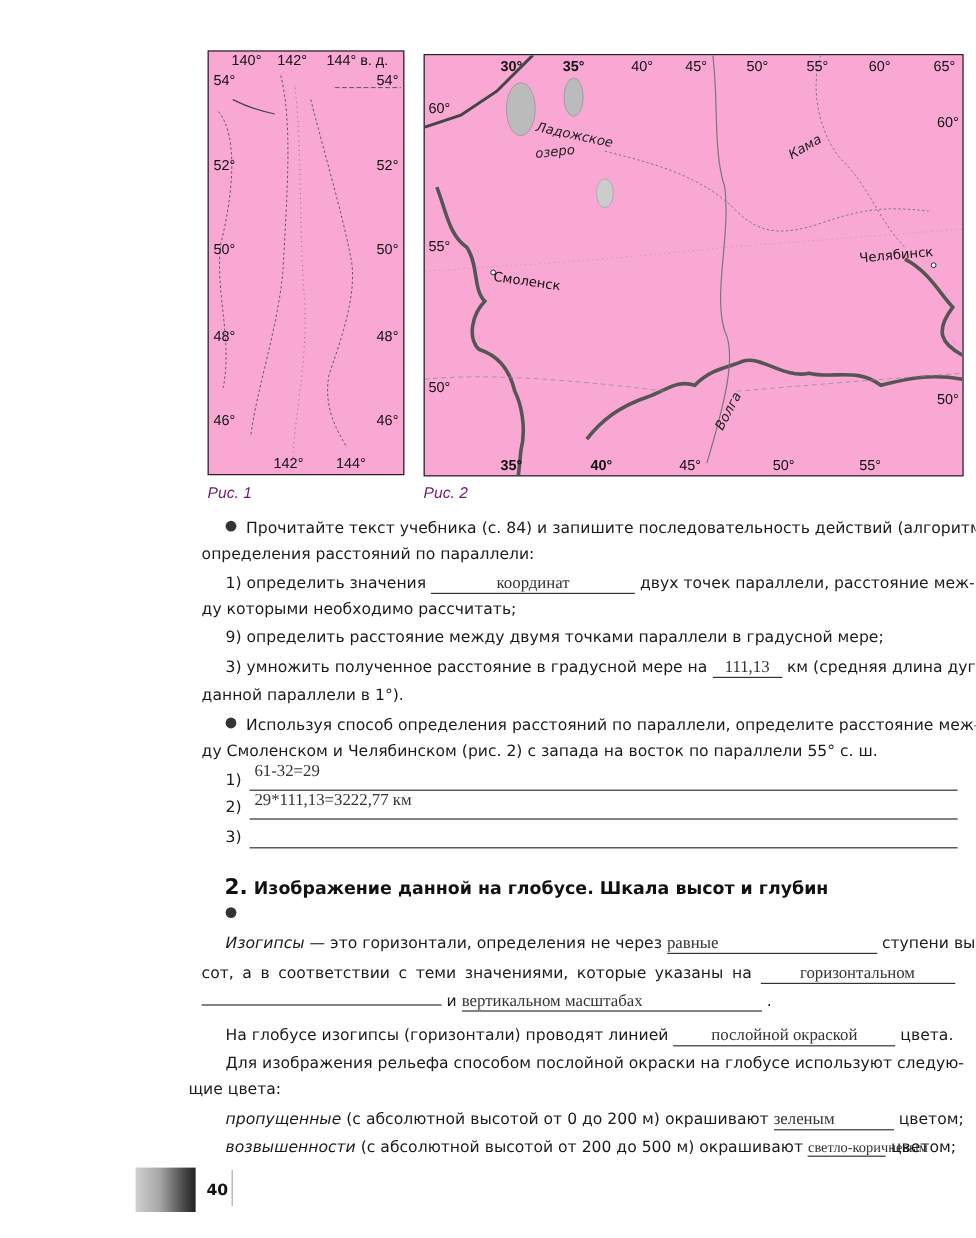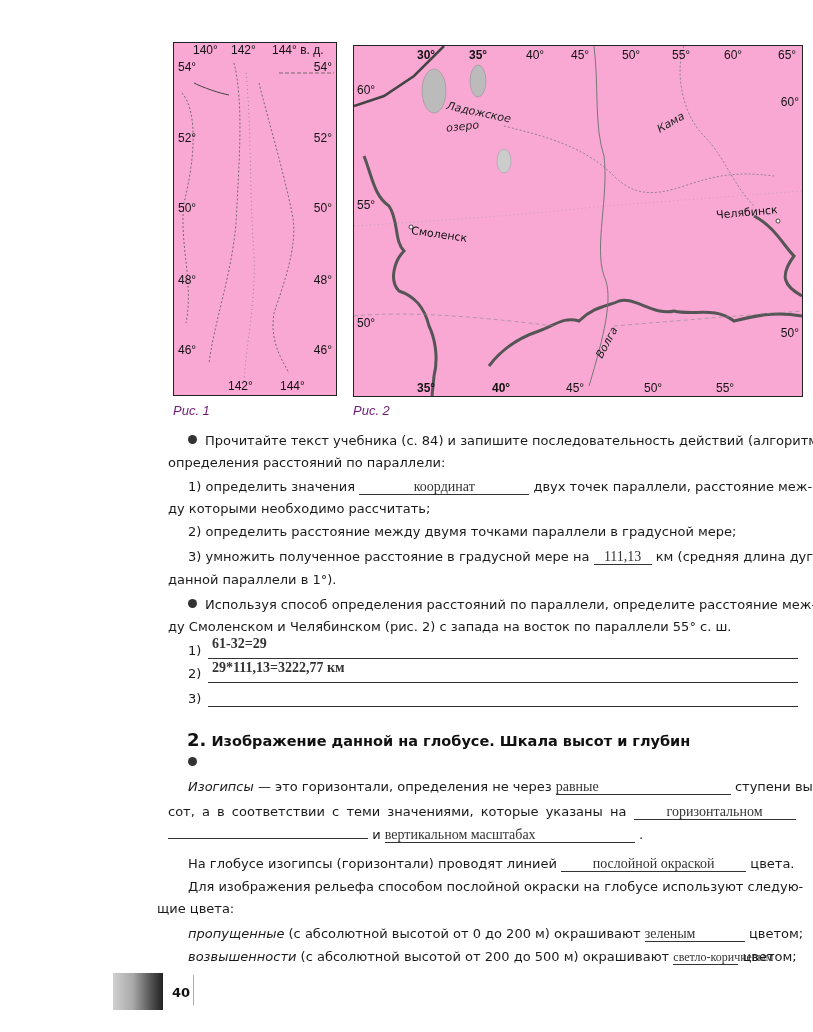"2) определить расстояние между двумя" div.txt { text: 2 -> 9 }
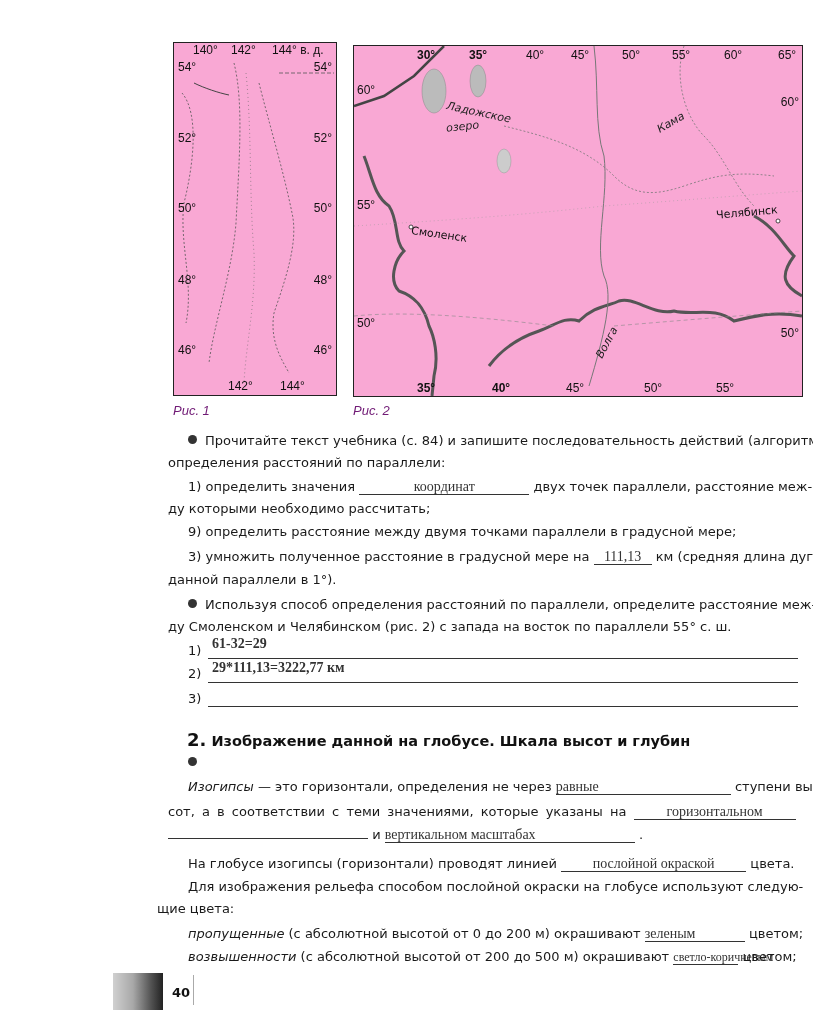"61-32=29" .hand { font-weight: bold -> none }
